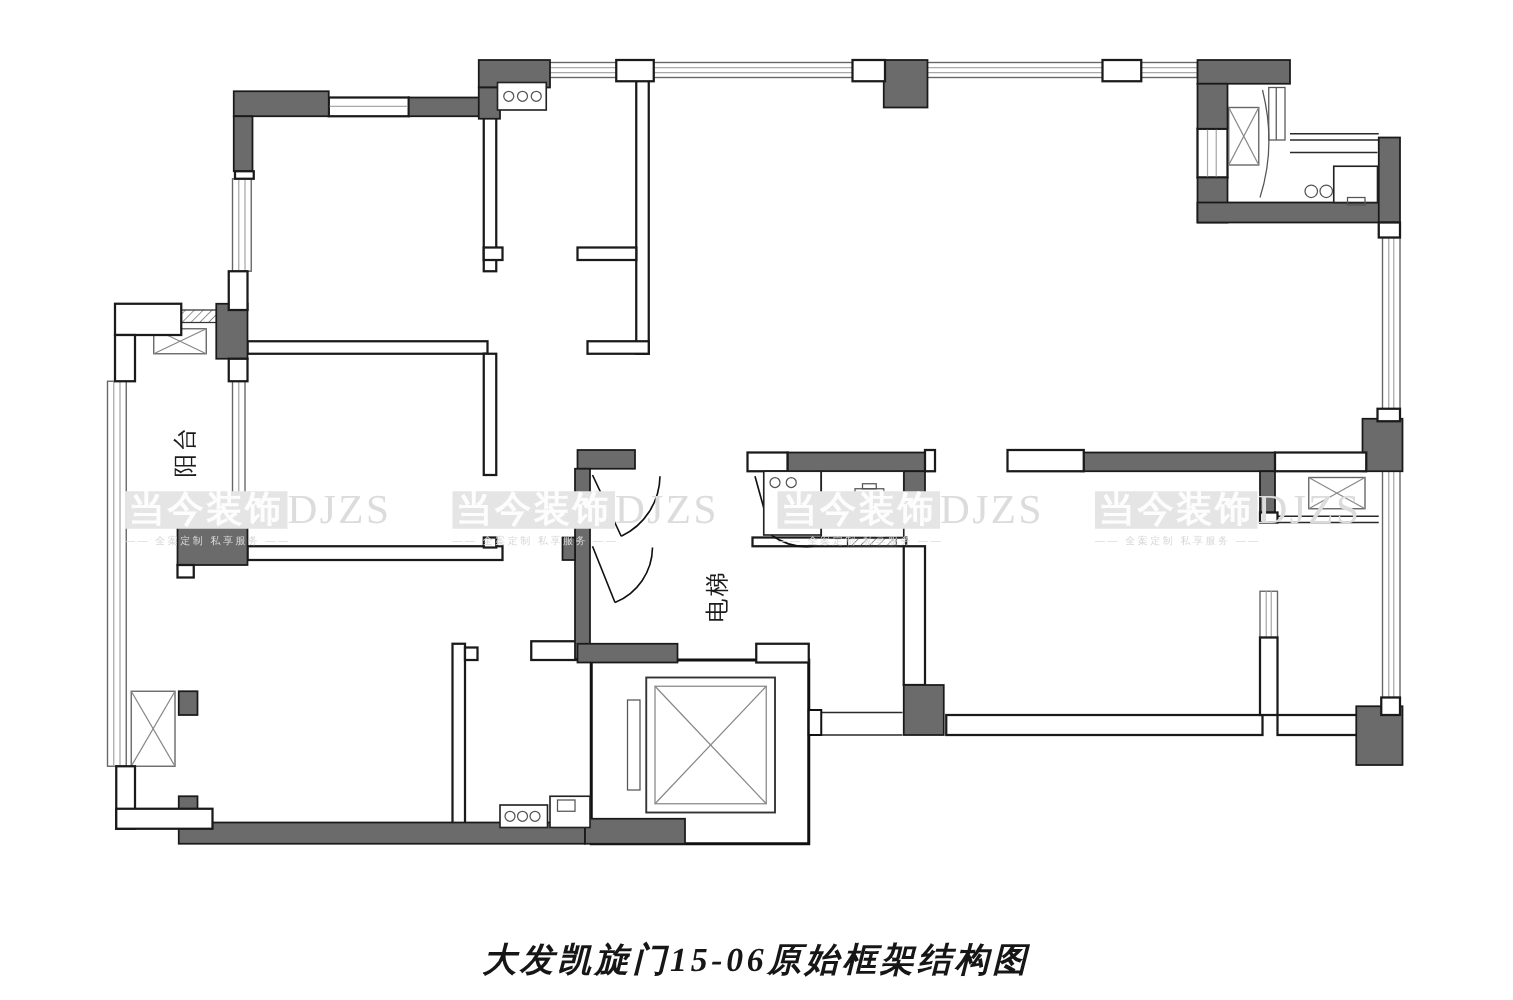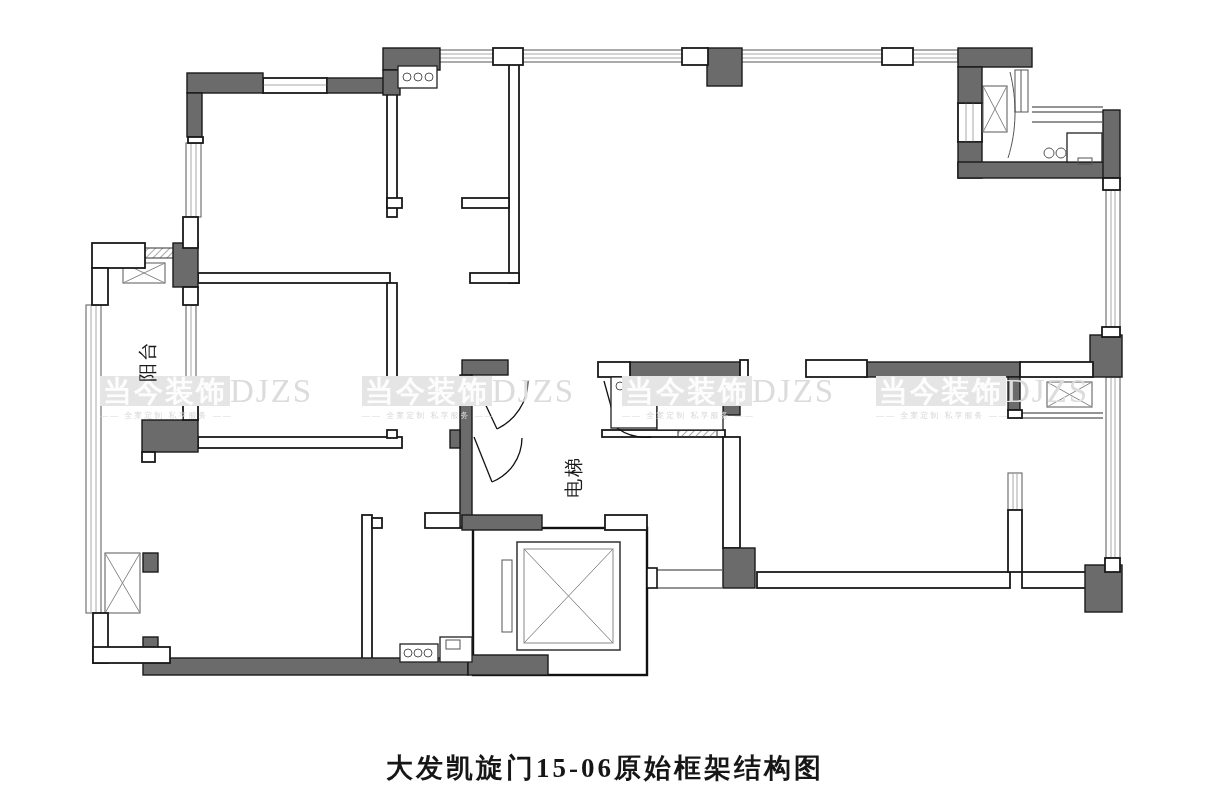"当今装饰DJZS" .wm { margin-top: none -> 17px }
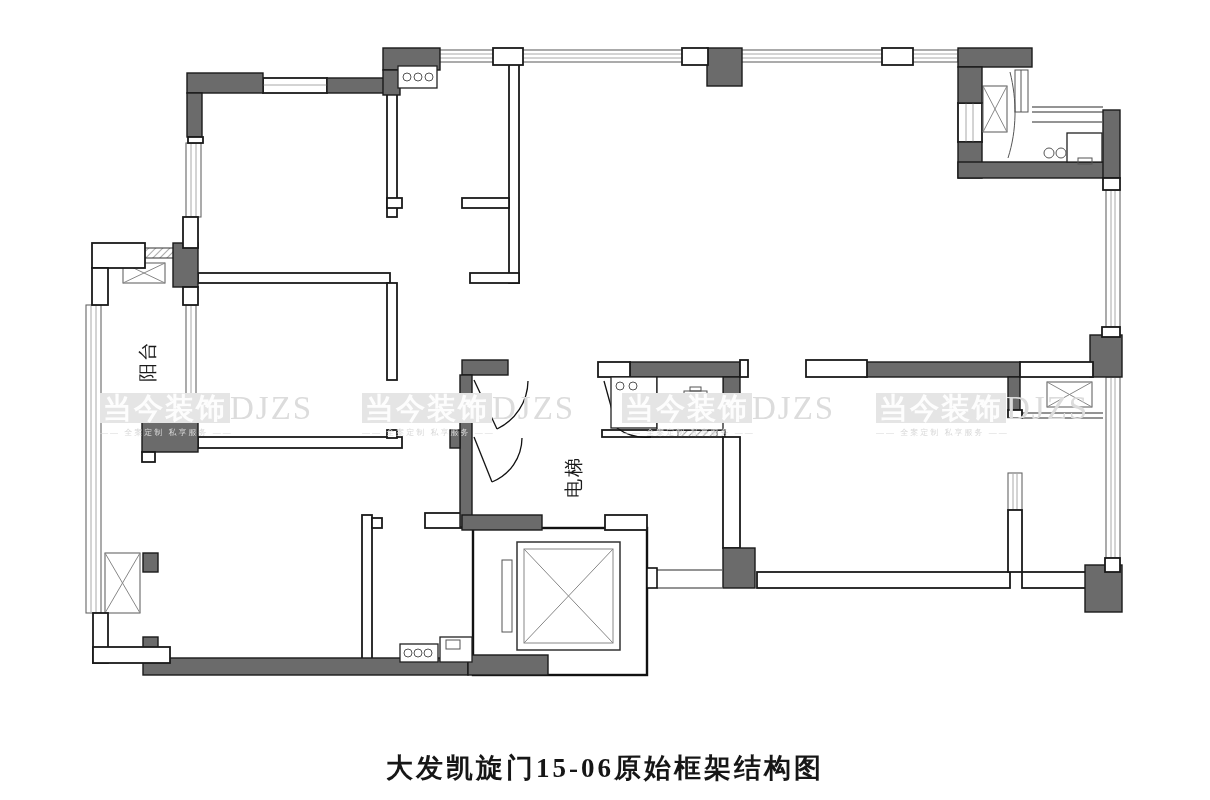"大发凯旋门15-06原始框架结构图" #plan-title { font-style: none -> italic }
